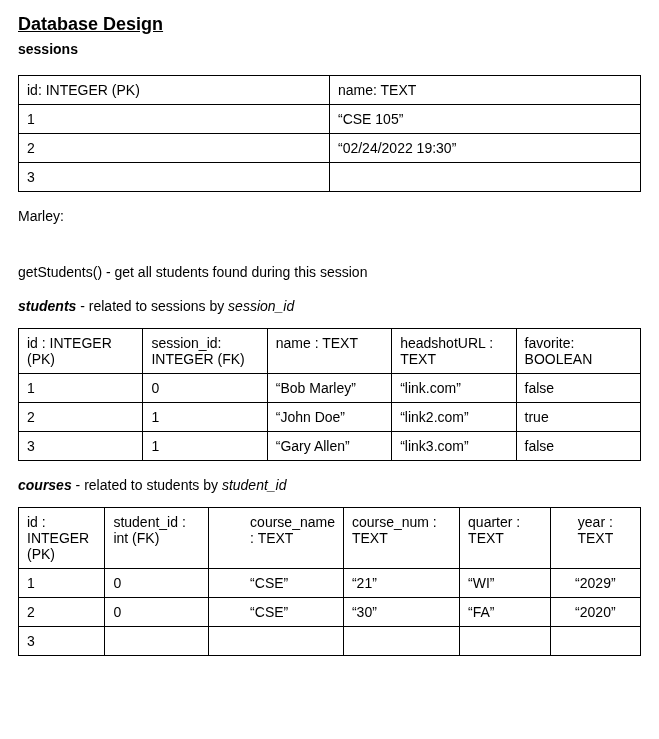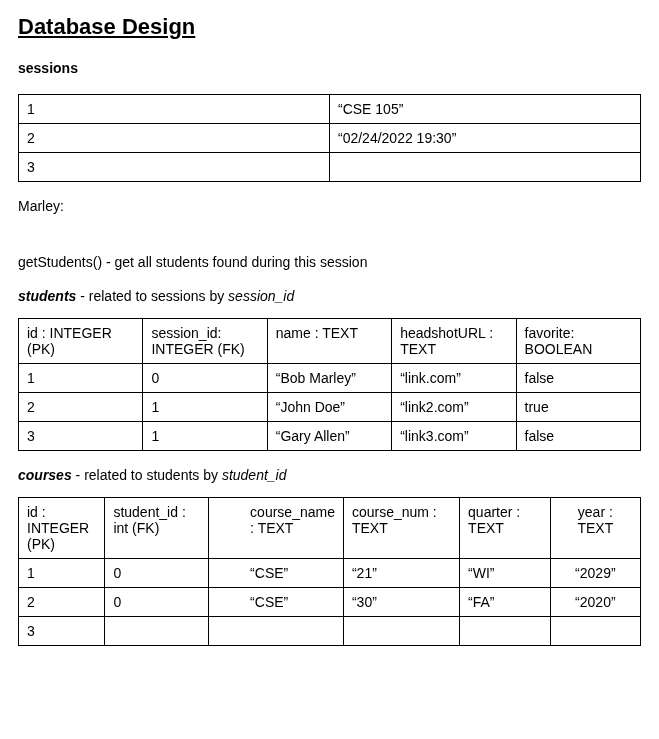"Database Design" h1.title { font-size: 22px -> 18px; margin-bottom: 20px -> 6px }
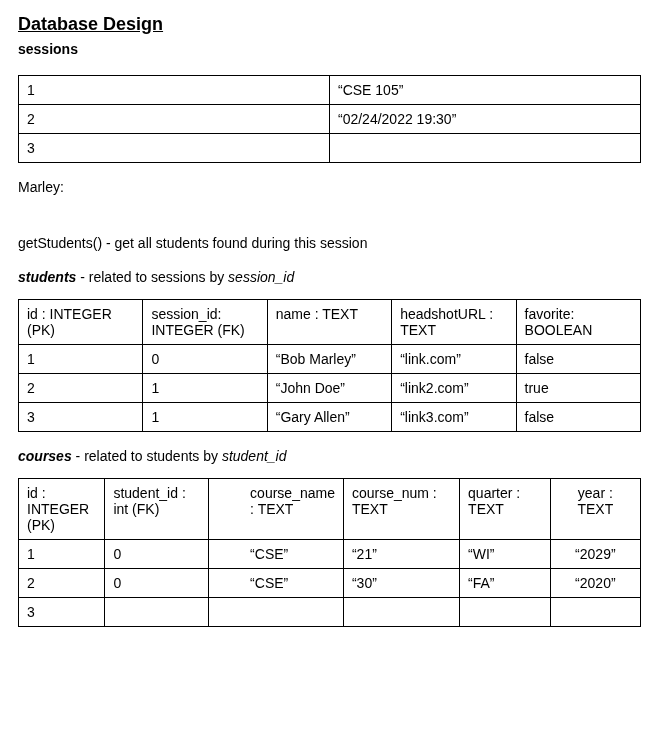"id: INTEGER (PK)" tr { html: none -> <tr> <td>id: INTEGER (PK)</td> <td>name: TEXT</td> </tr> }
